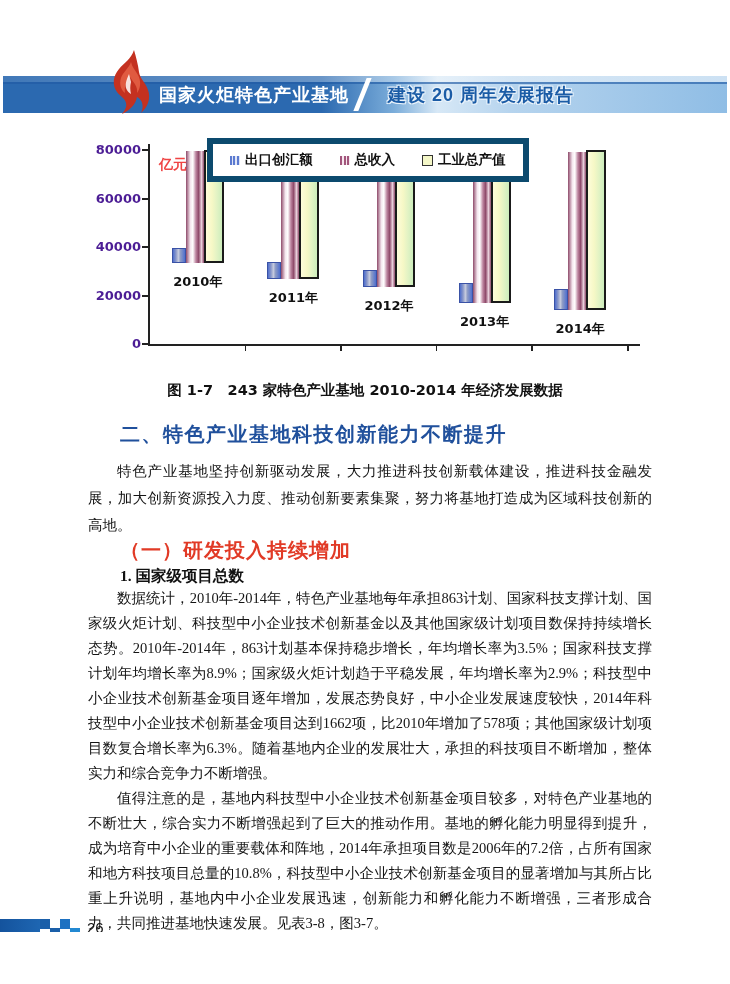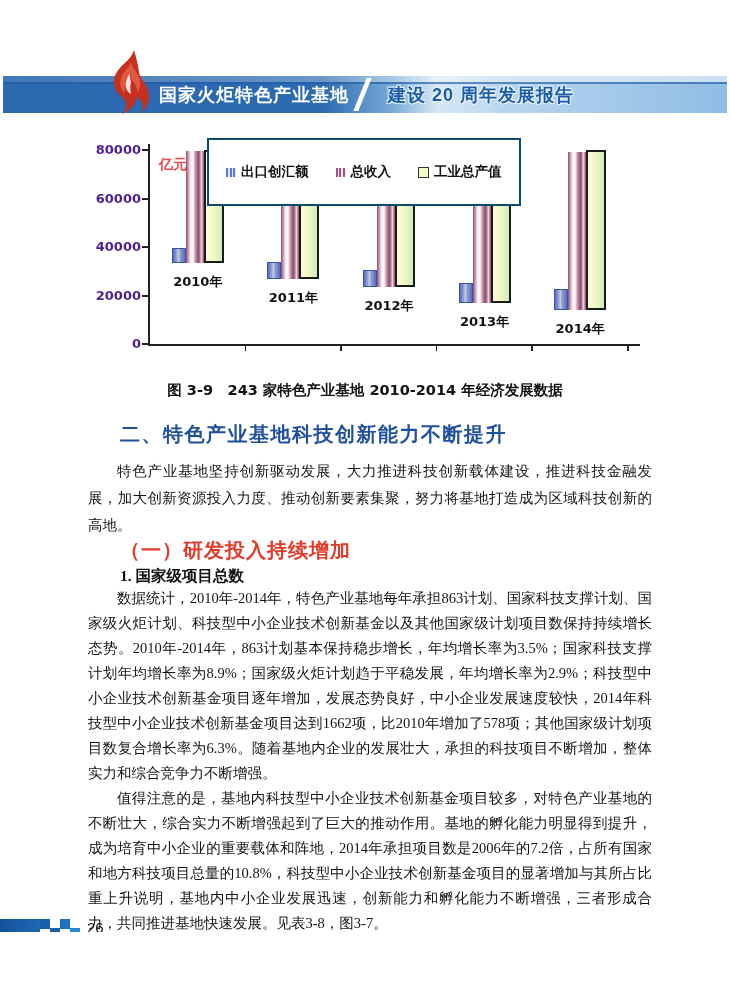"出口创汇额" .legend { border: 2px solid #0c4a6e -> 6px solid #0c4a6e; padding: 16px 17px -> 0 17px }
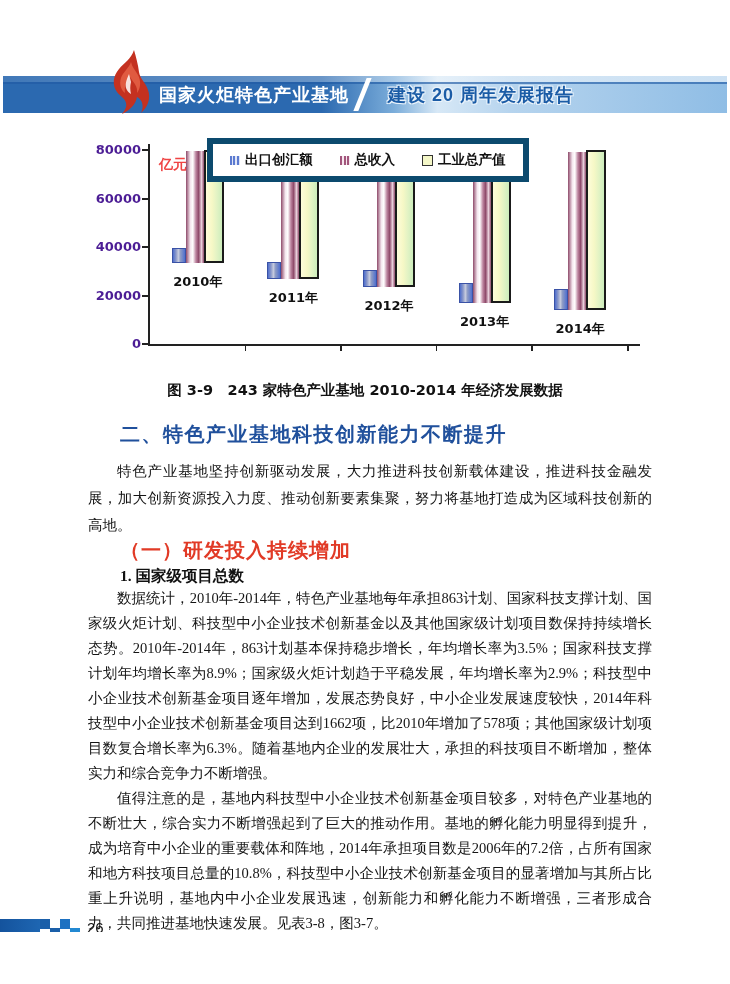"图 3-9 243 家特色产业基地 2010-2014" div.fig-caption { text: 3-9 -> 1-7 }
